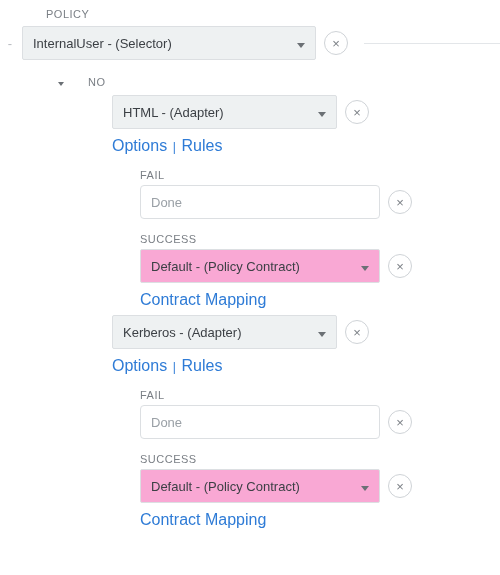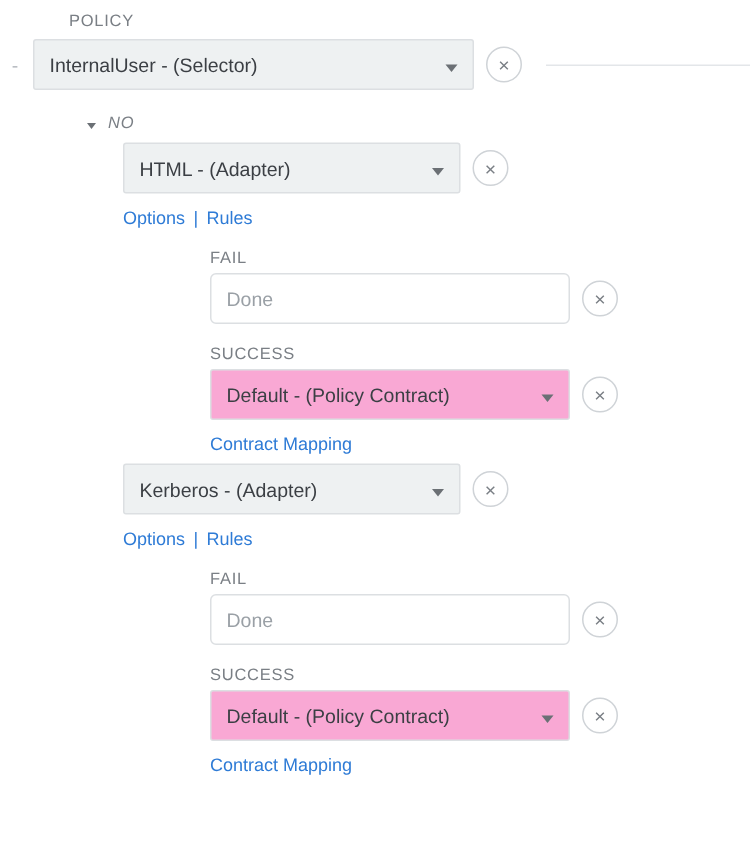"NO" .branch-label { font-style: italic -> none; margin-left: 0 -> 16px }
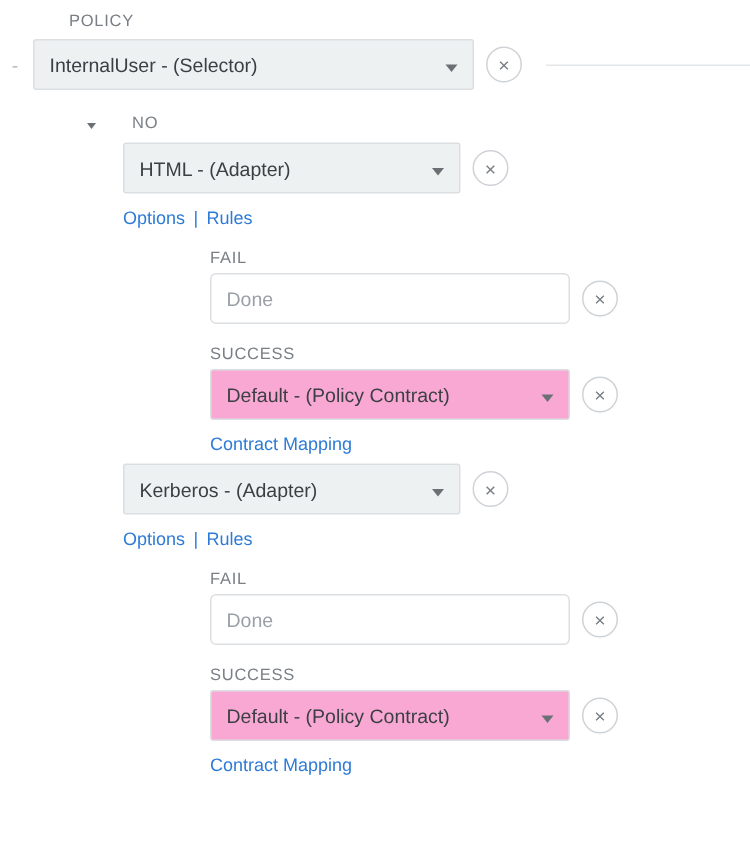"HTML - (Adapter)" .indent-2 { margin-left: 82px -> 112px }
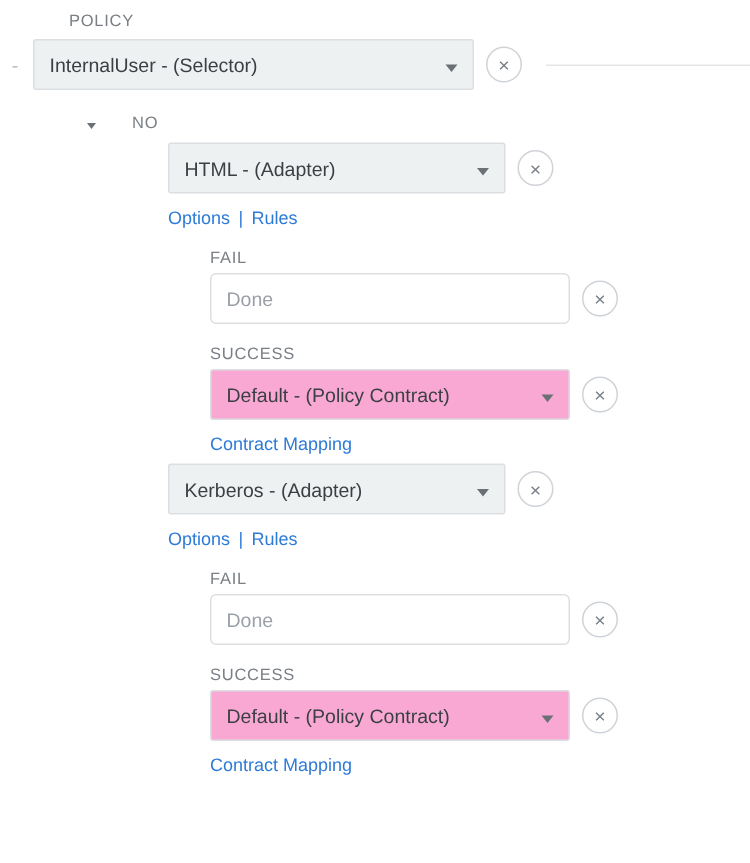"Options" .link { font-size: 12px -> 16px }
